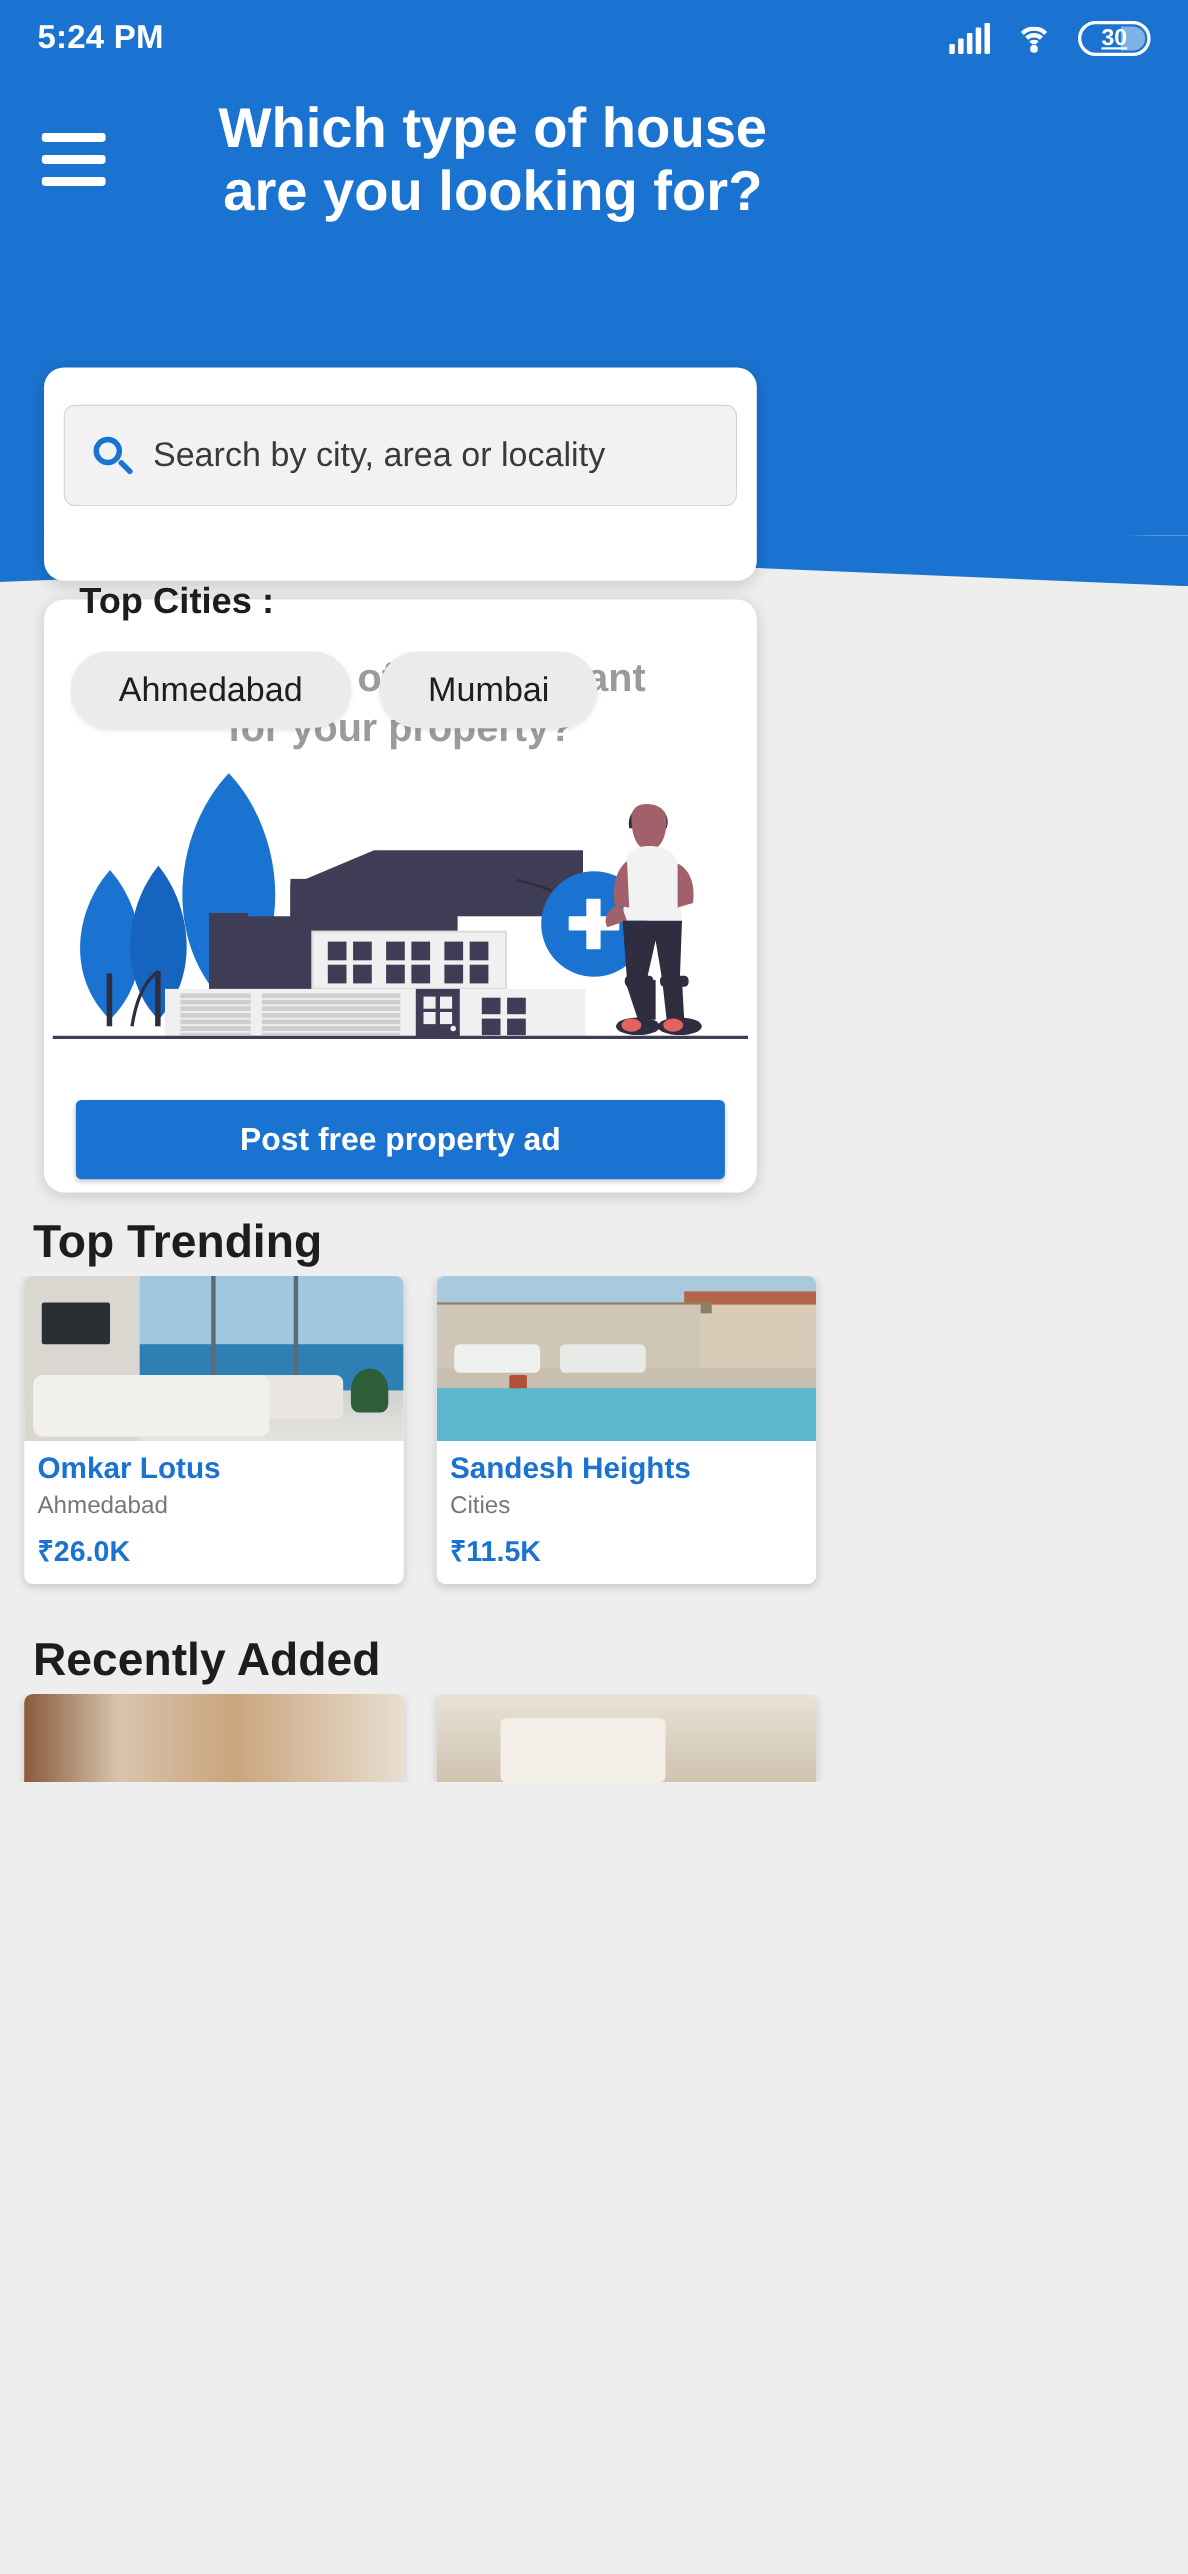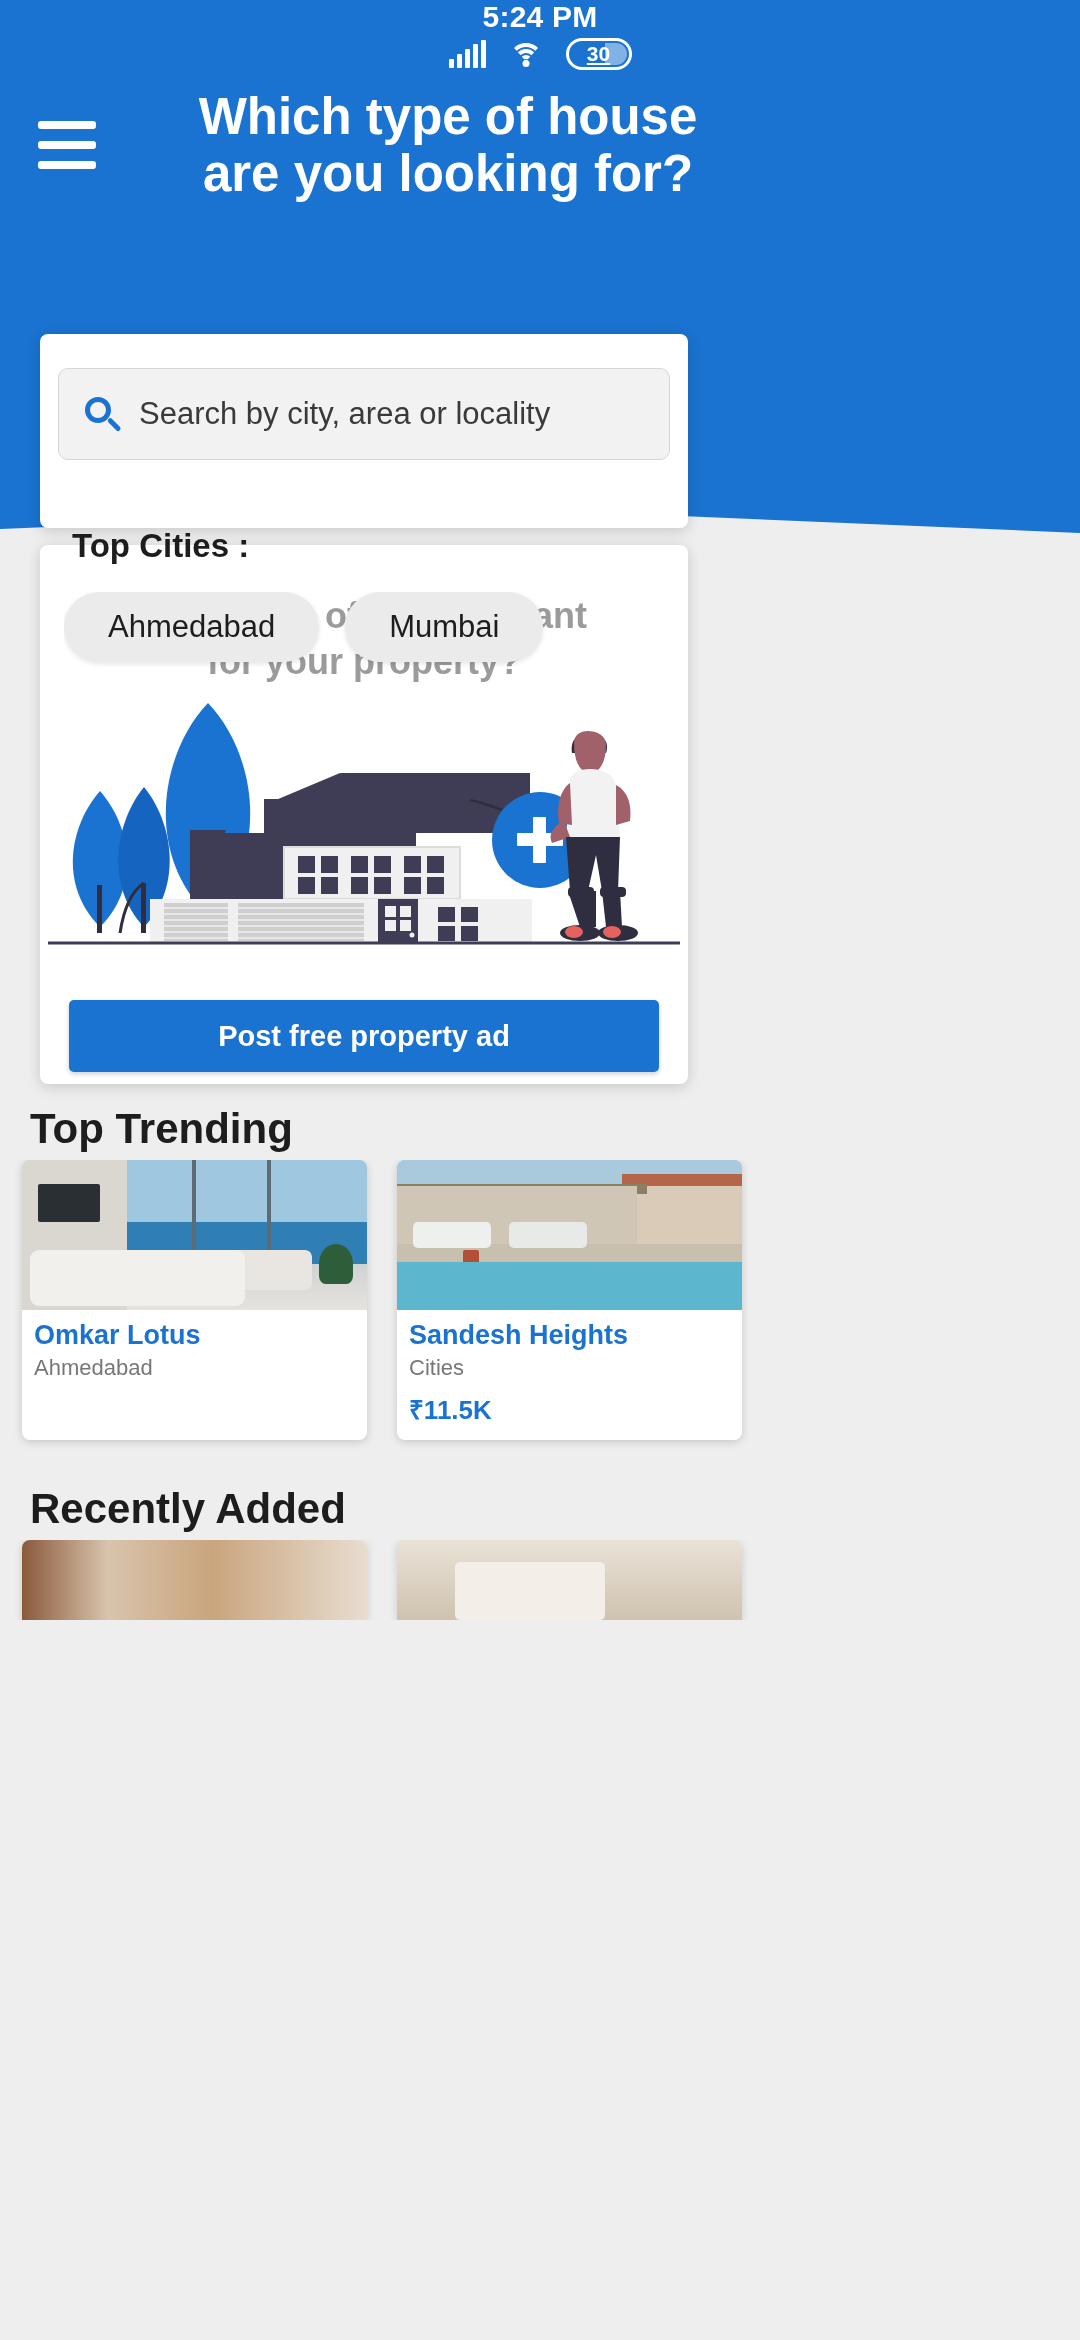"5:24 PM" .statusbar { flex-direction: column -> none }
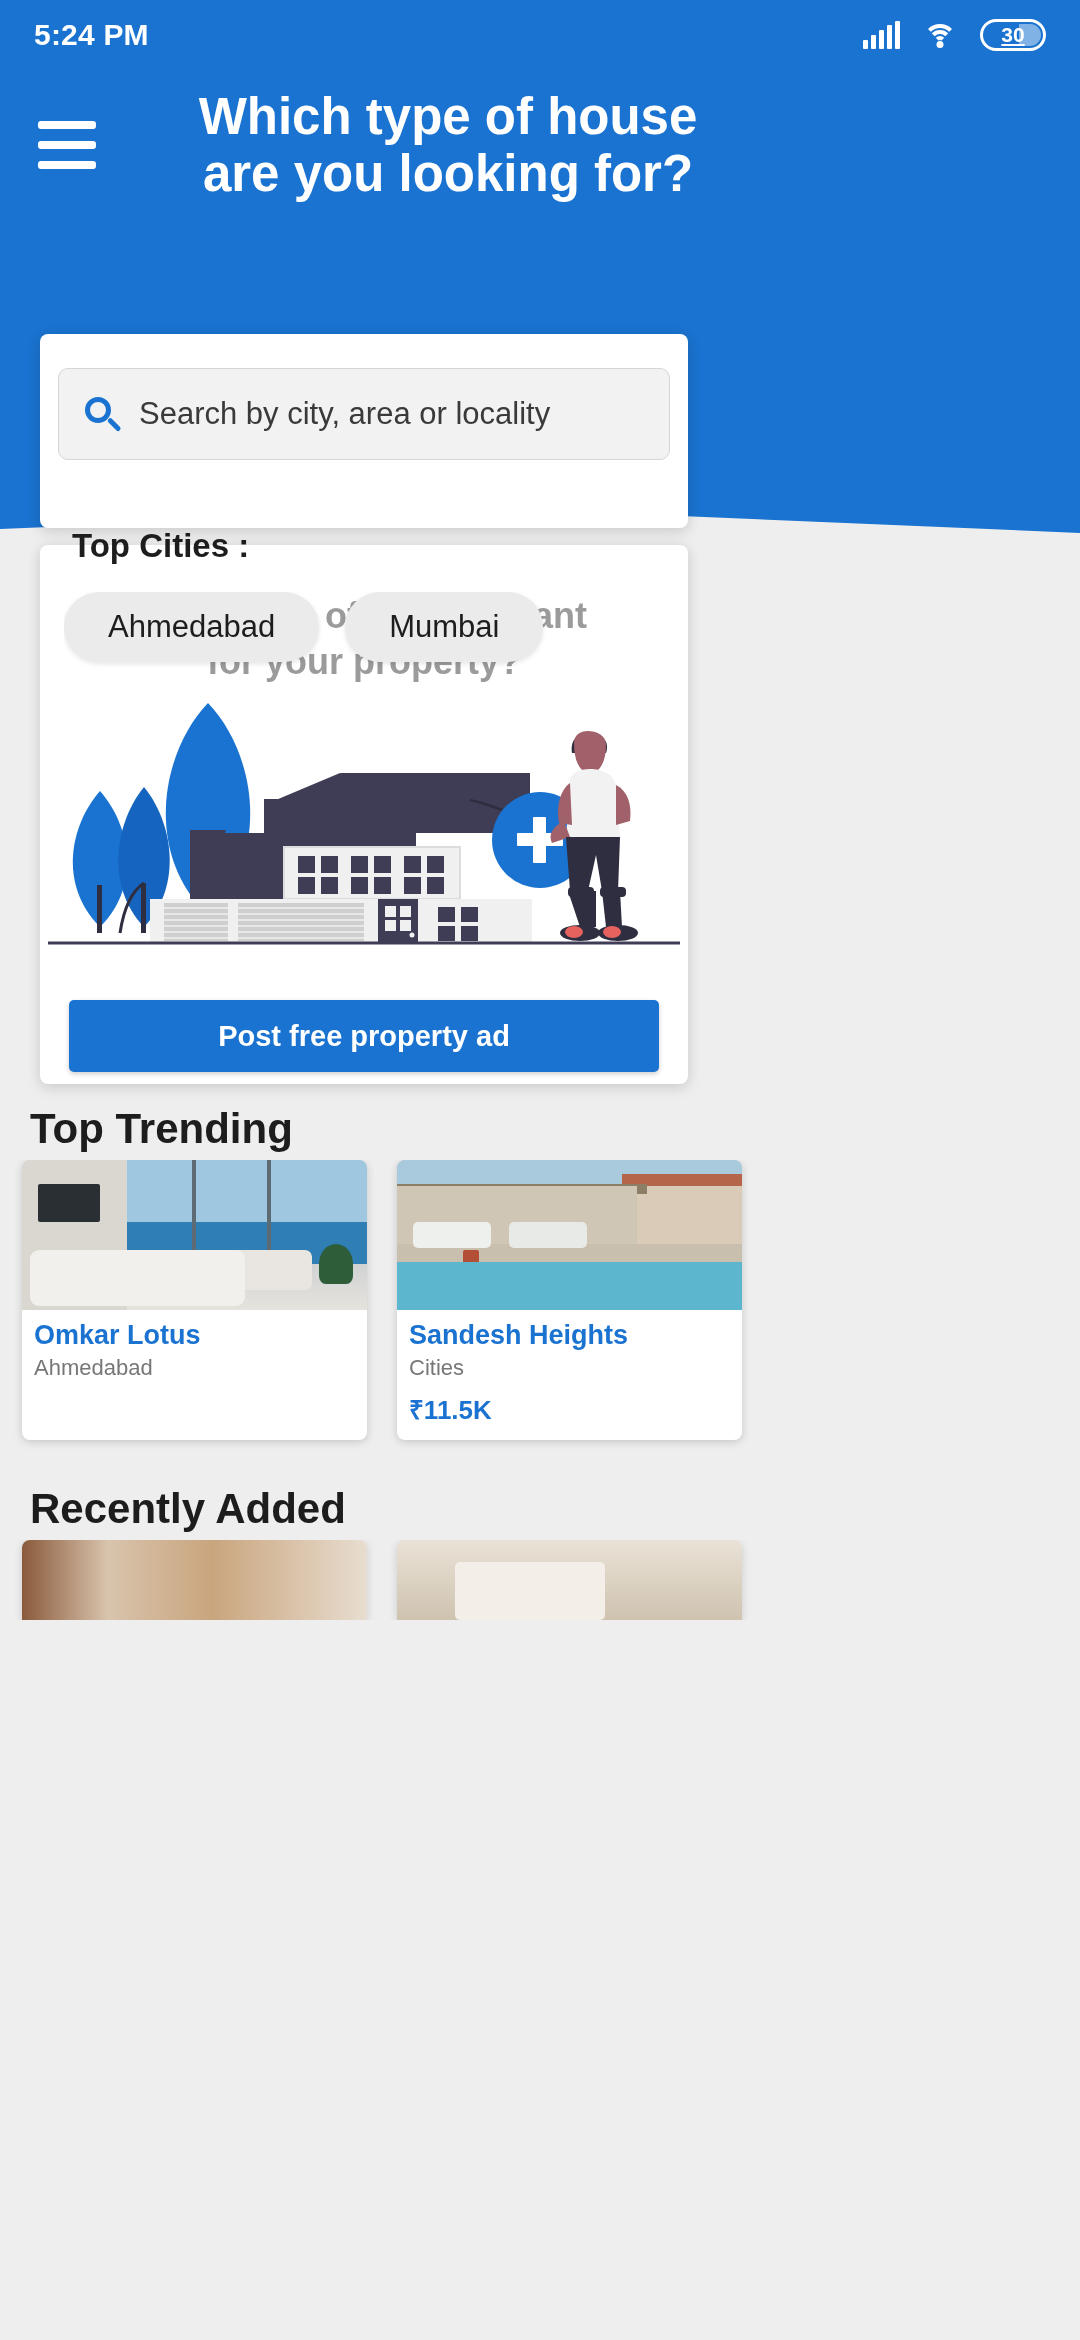"Search by city, area or" .card { border-radius: 8px -> 18px }
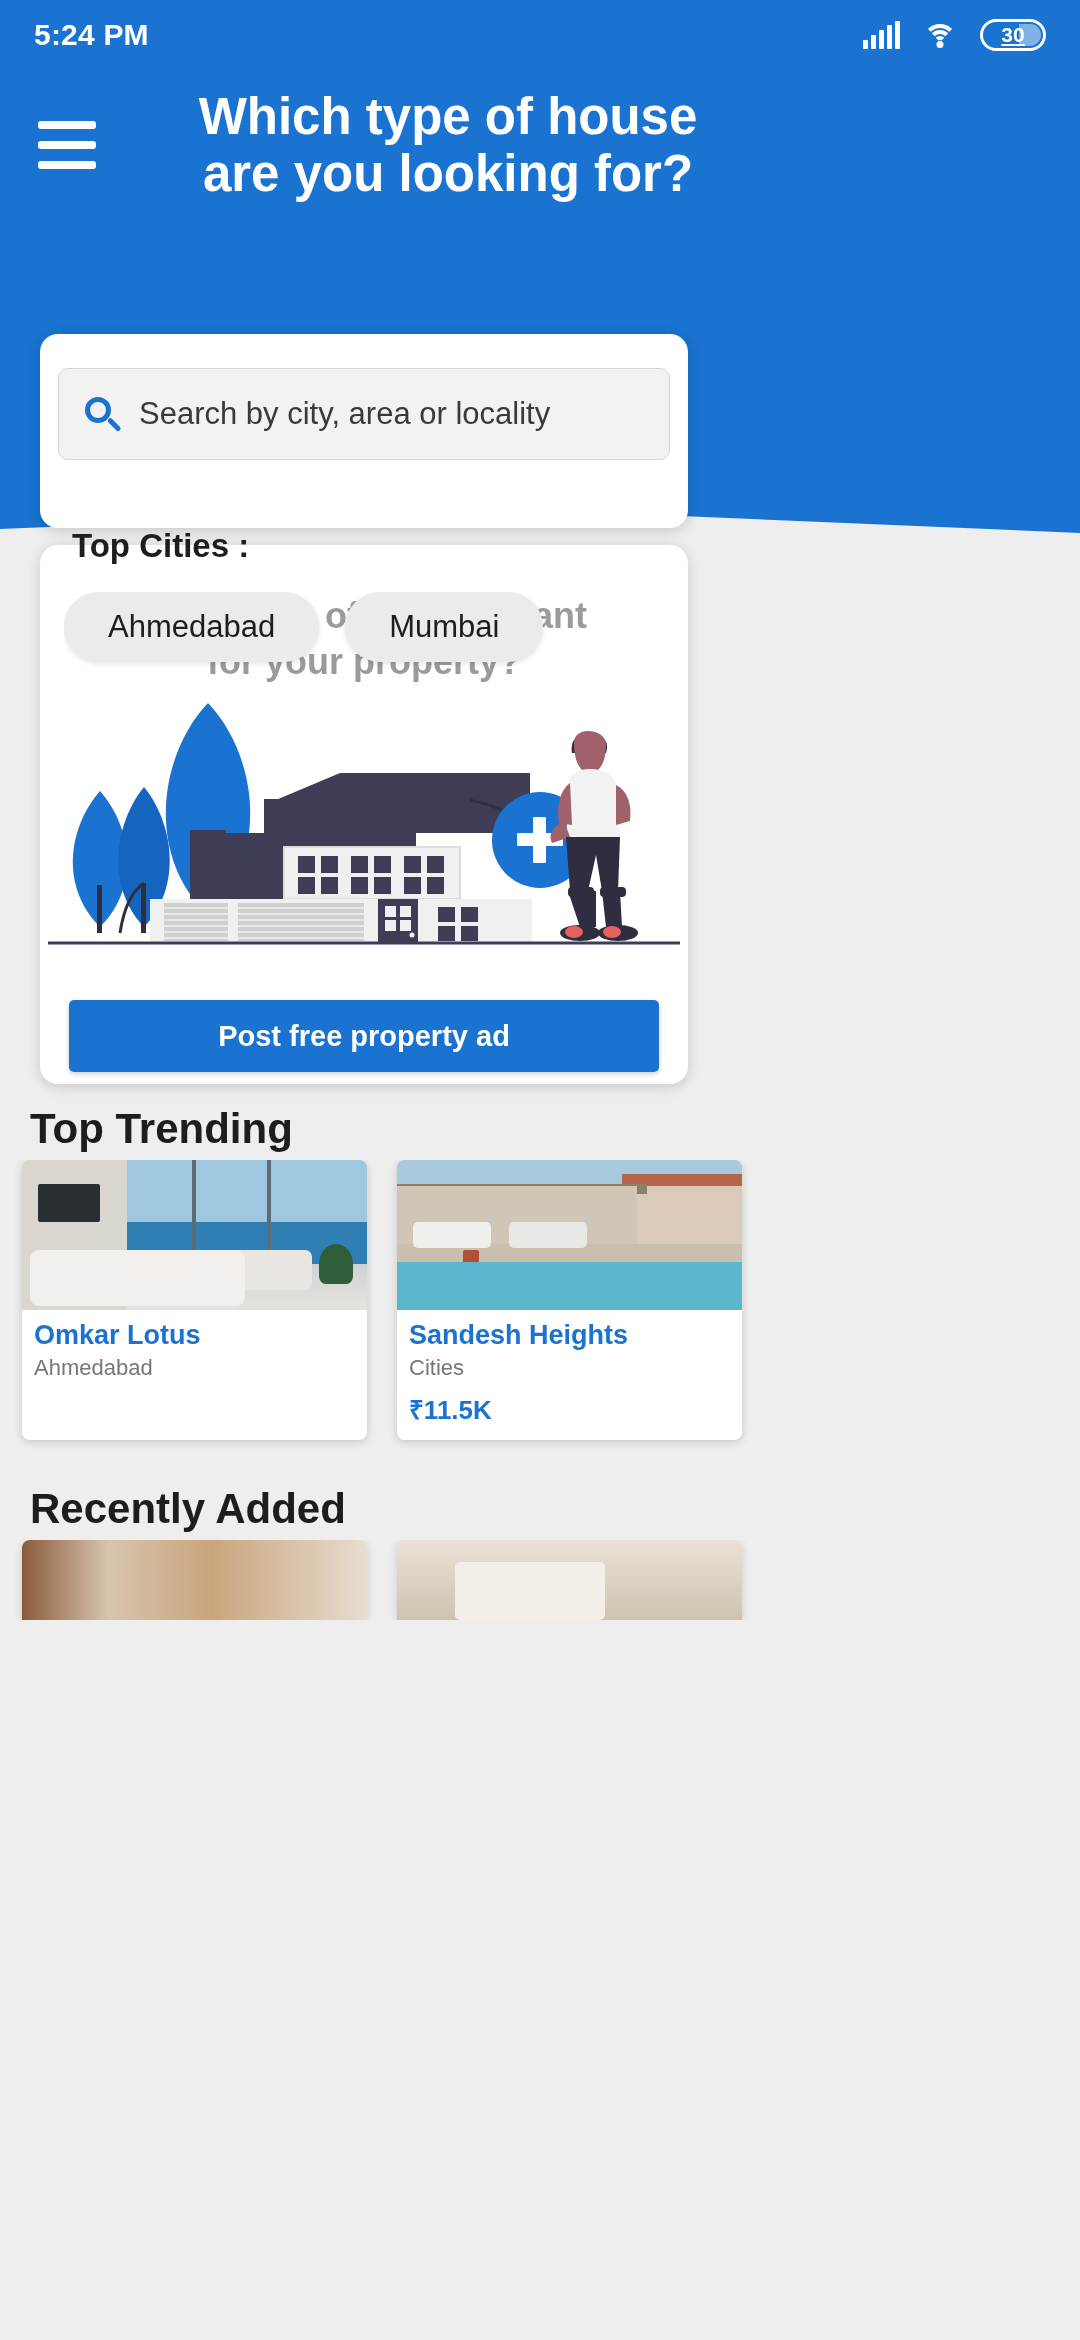"₹26.0K" div.prop-price { html: none -> <div>₹26.0K</div> }
